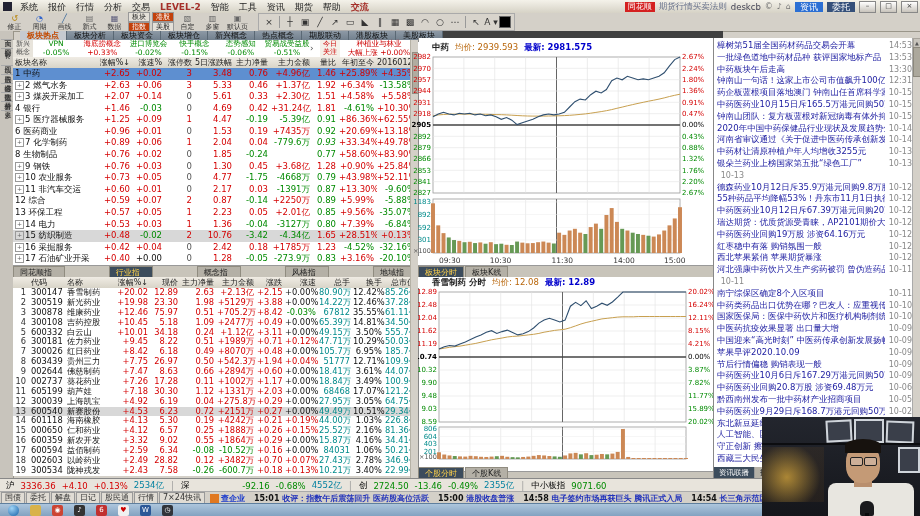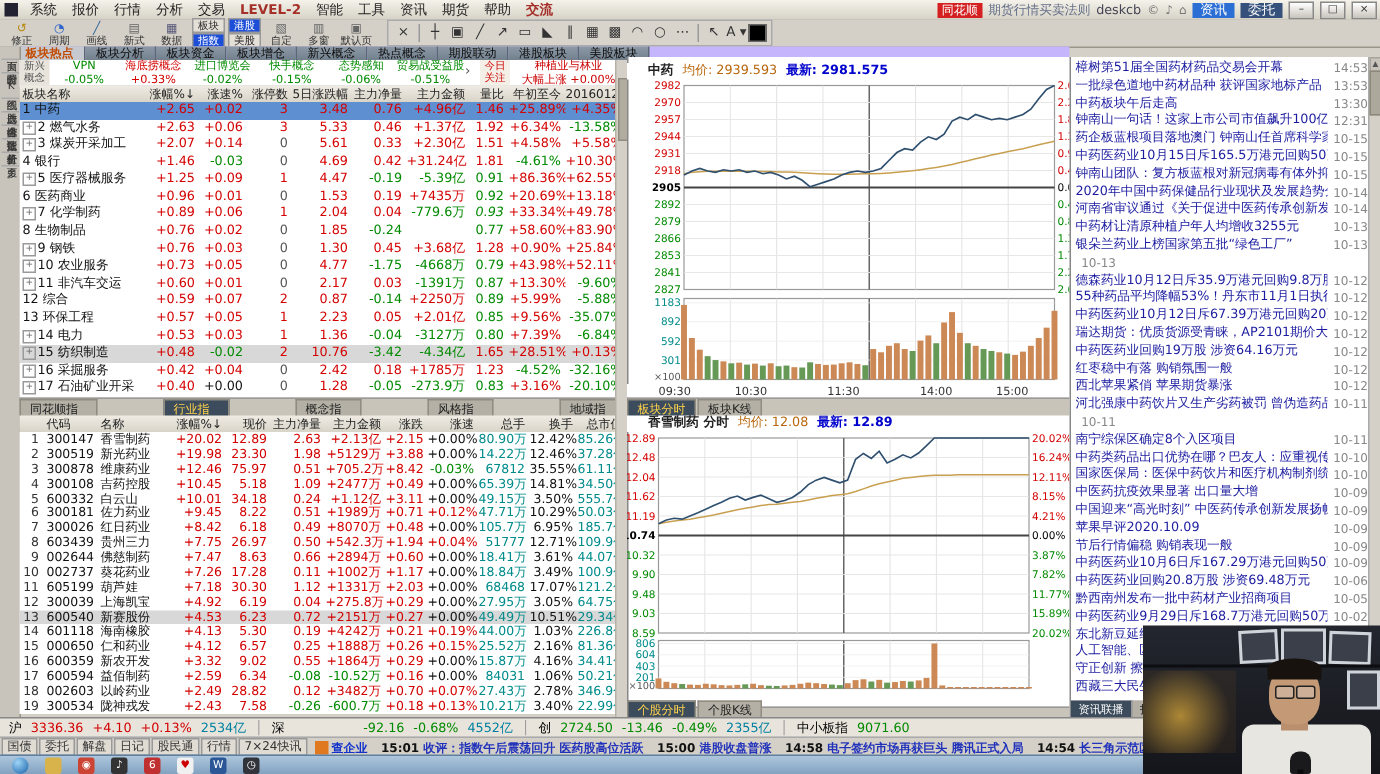"港股" .seg span.on { background: #1d4ed8 -> #c2410c }
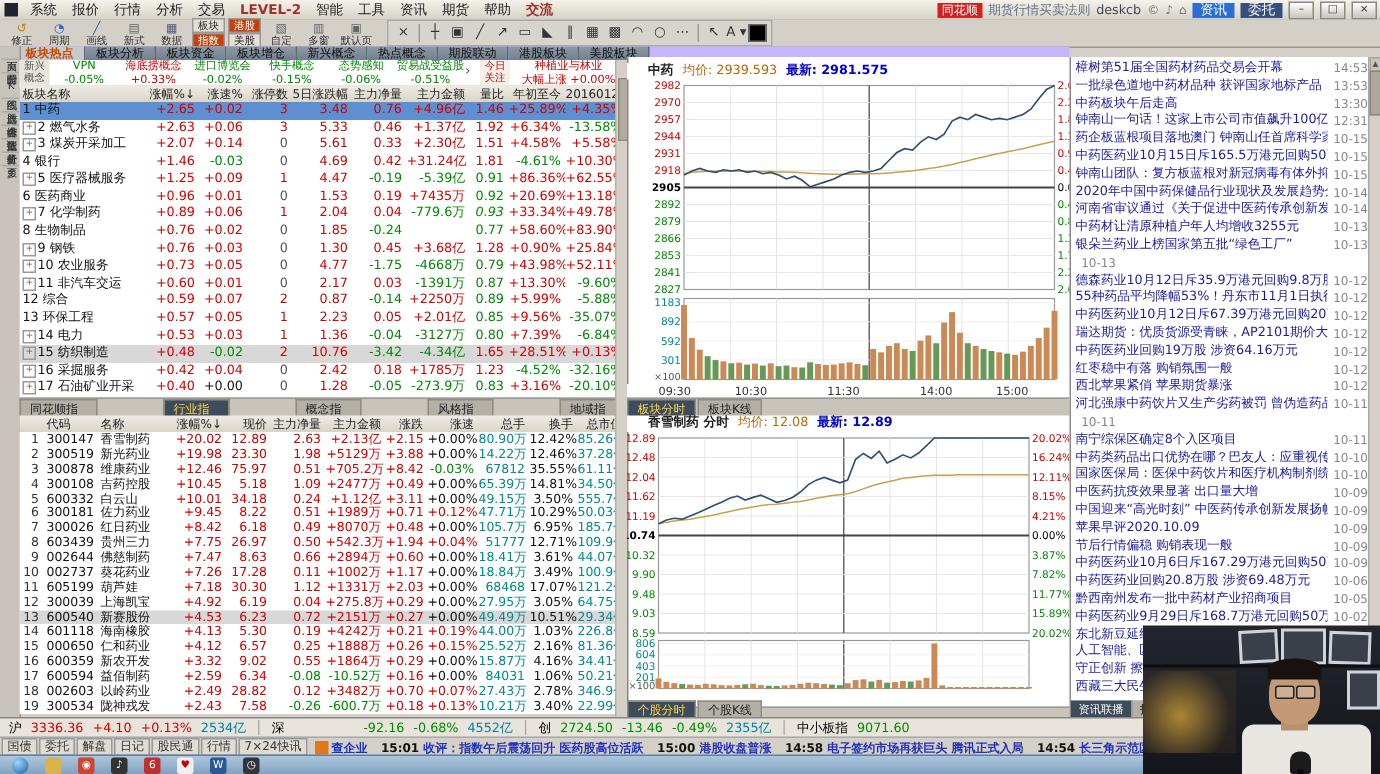"板块热点" .tabstrip { background: #c4b5fd -> #404040; left: 10px -> 20px }
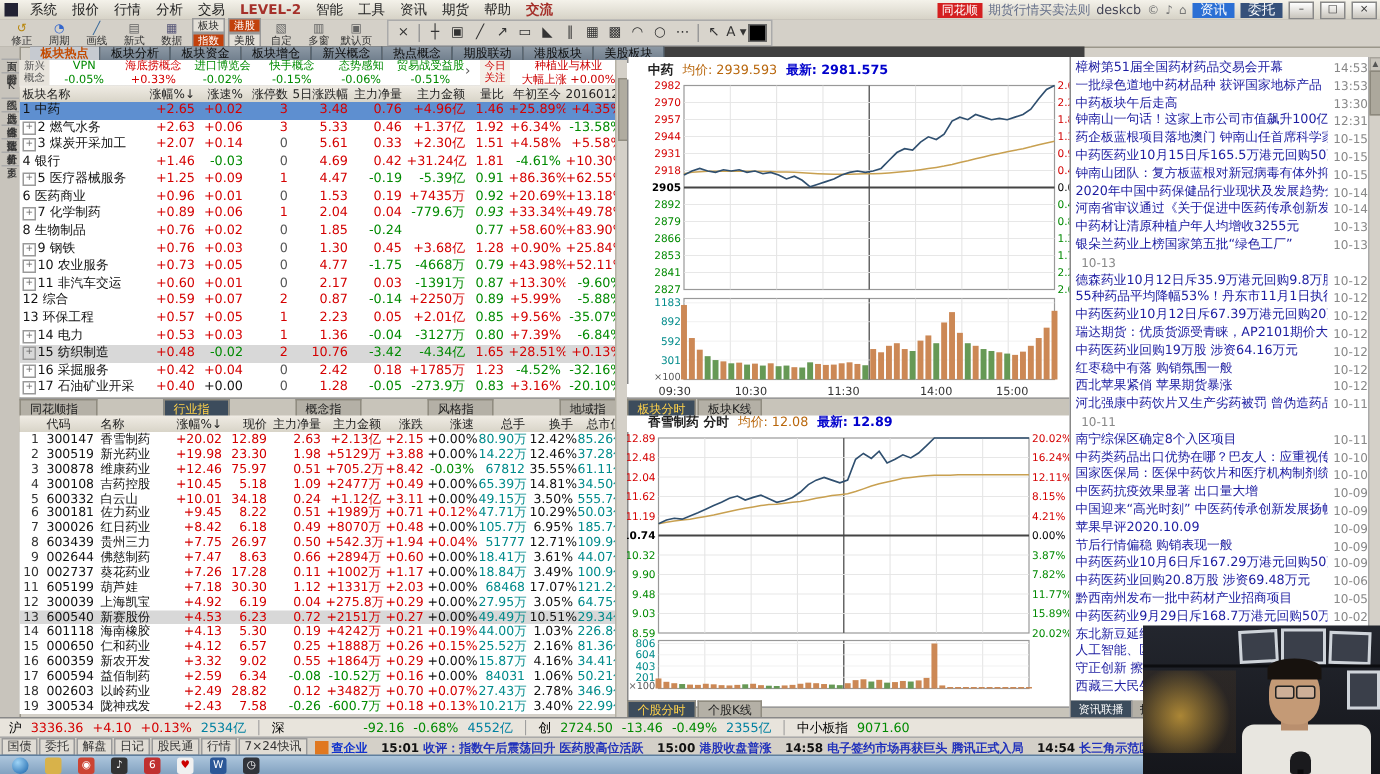"2982" div.abs { left: 423px -> 400px }
